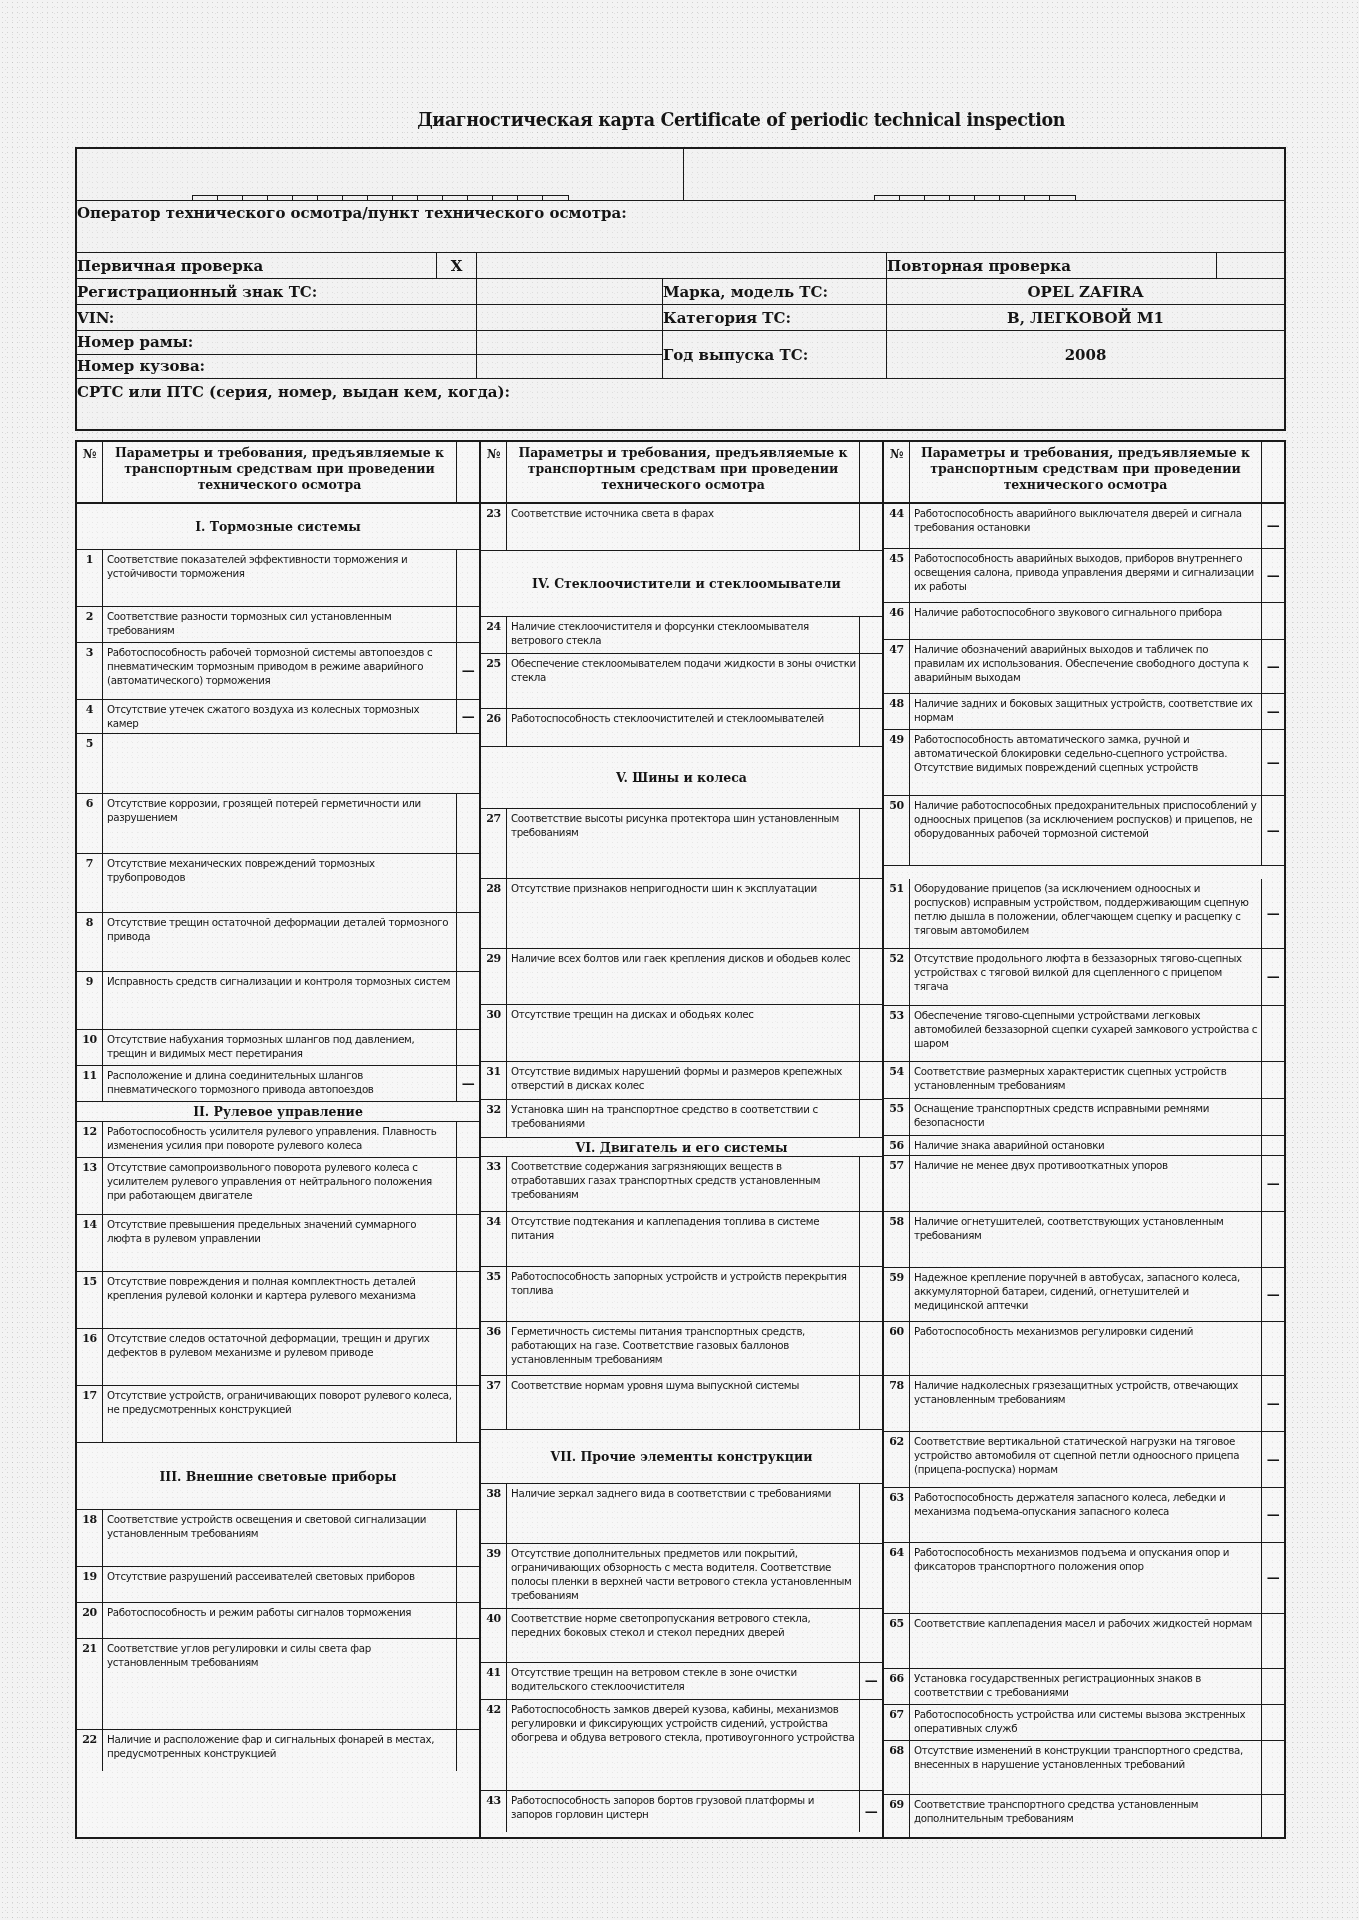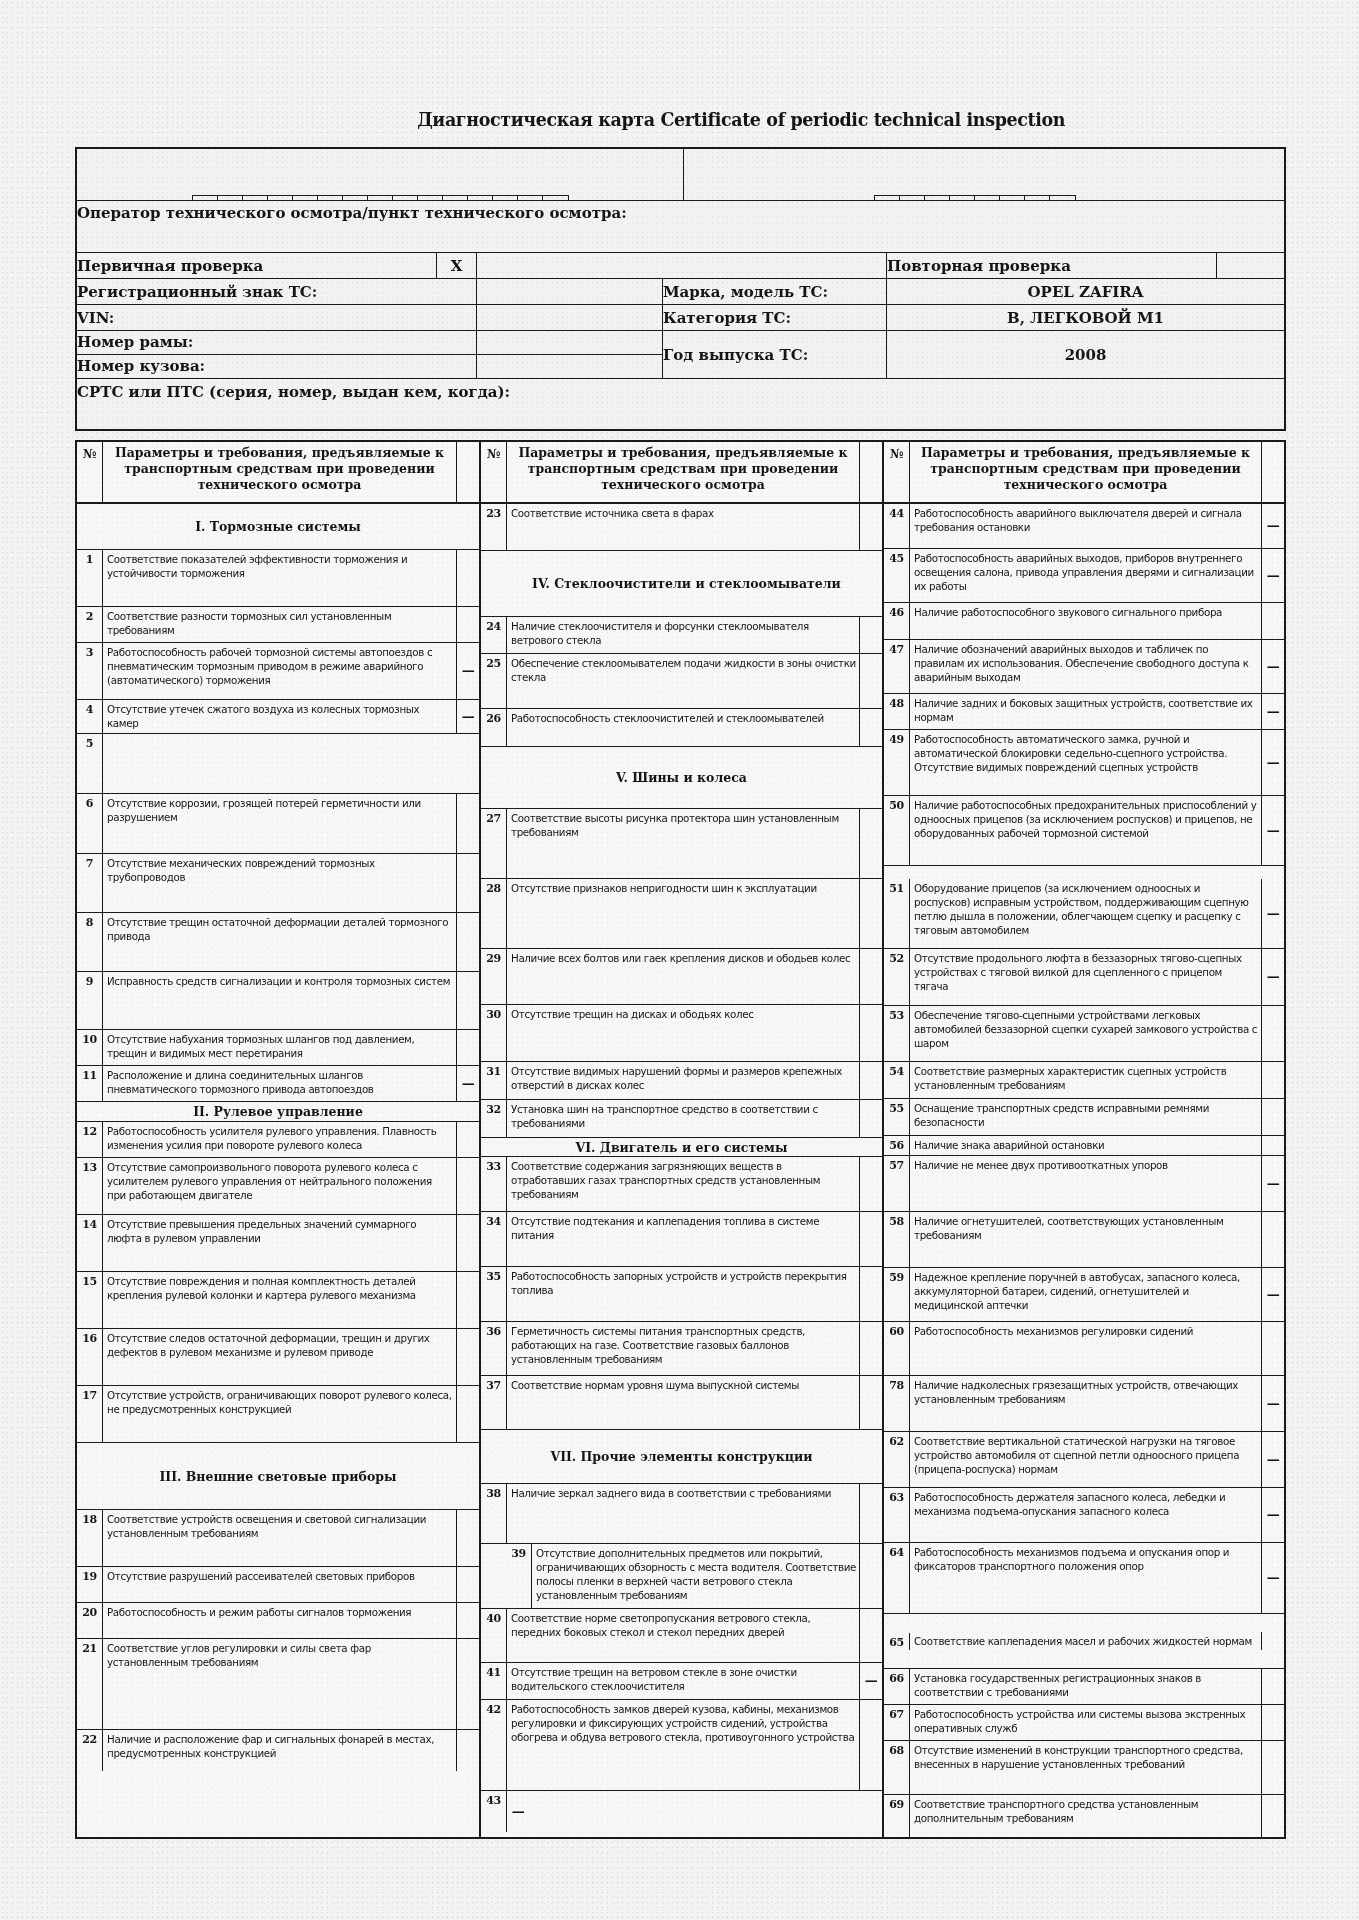"39" div.r { padding-left: 25px -> none }
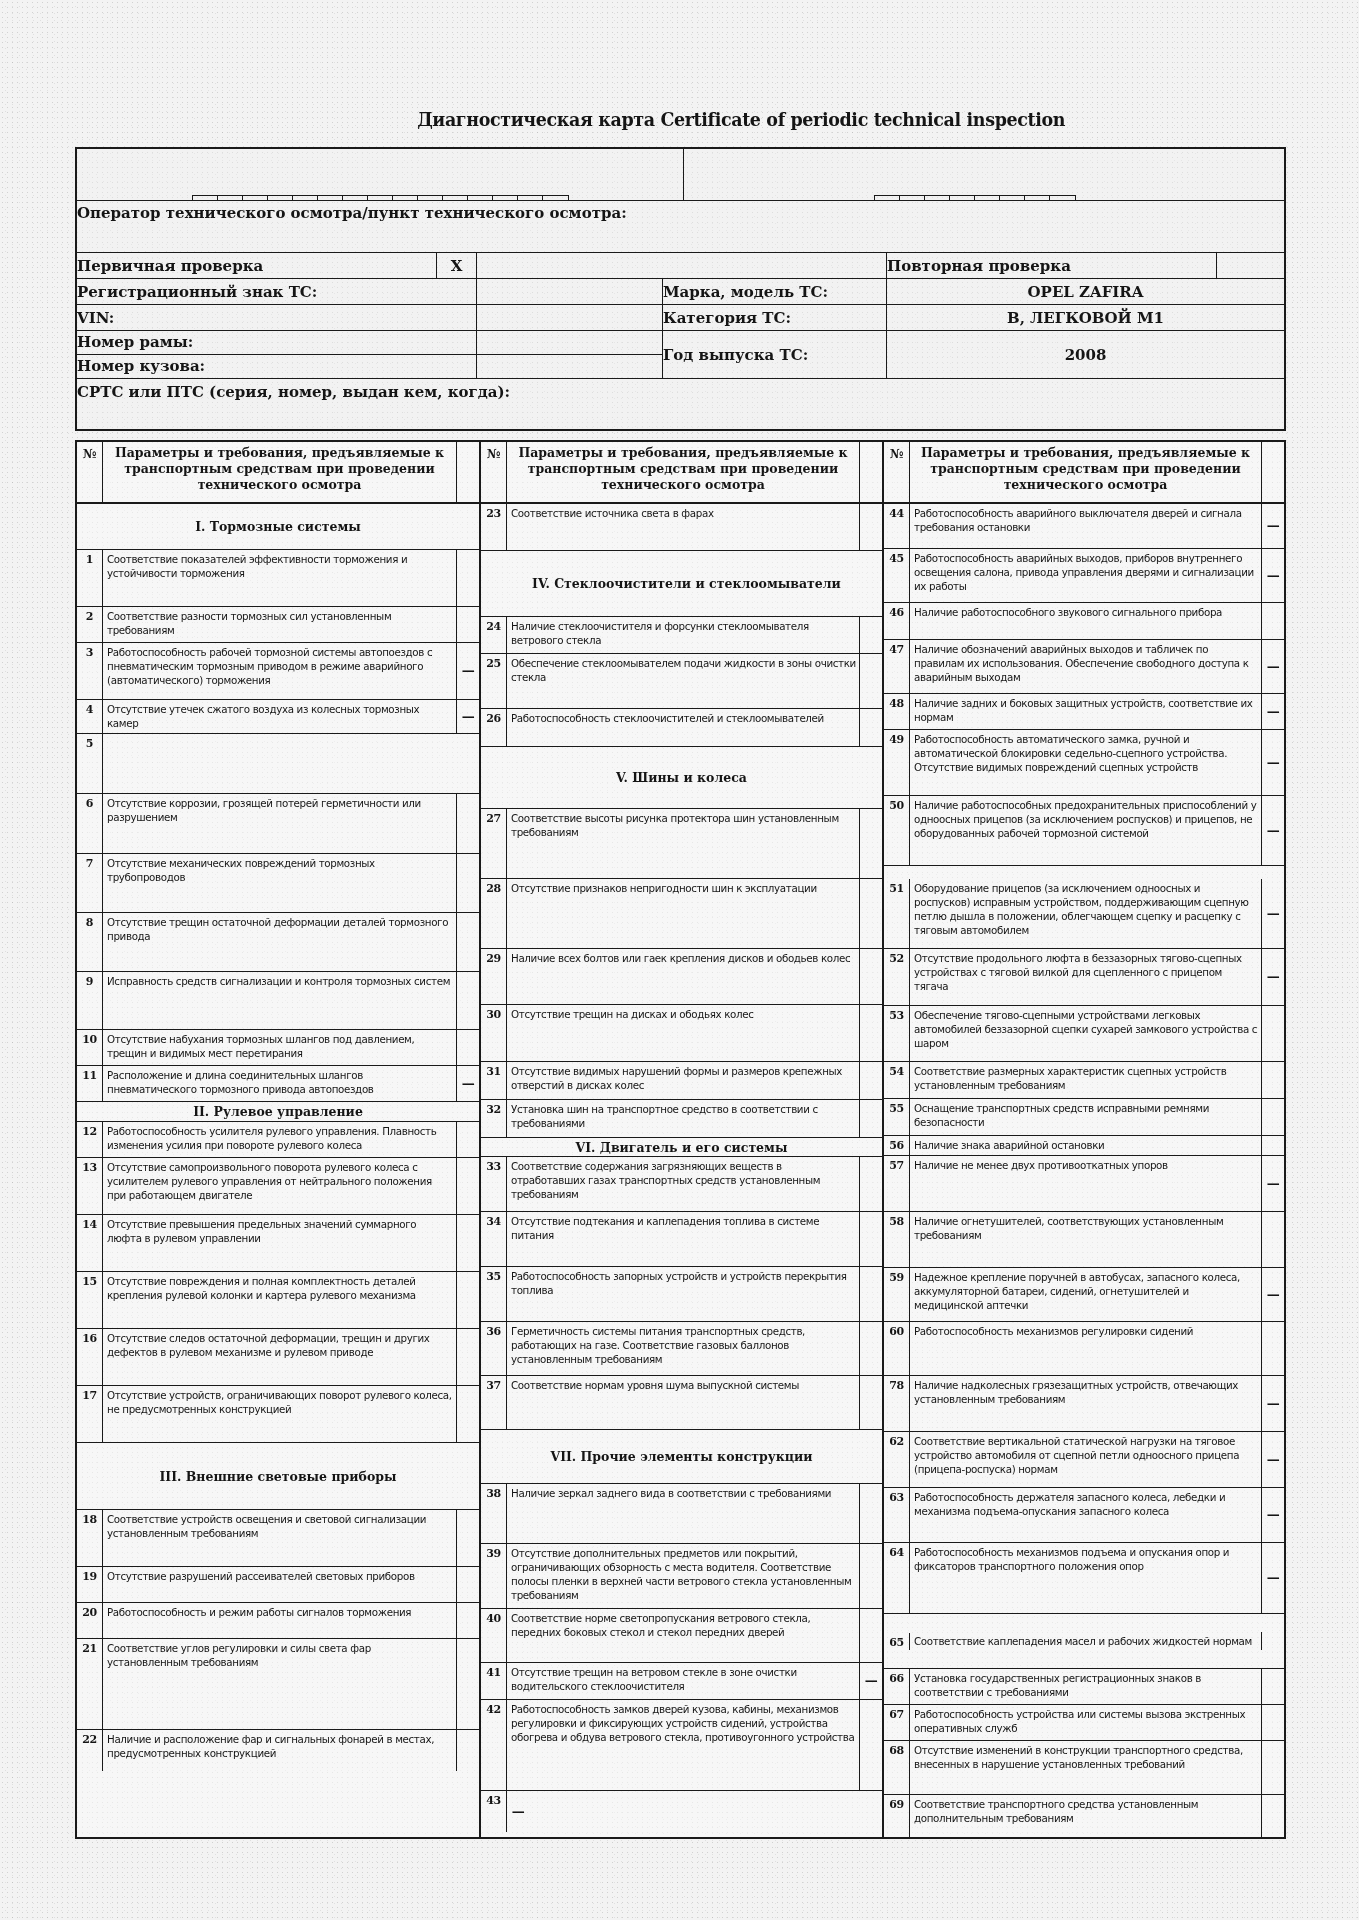"65" div.r { align-items: center -> none }
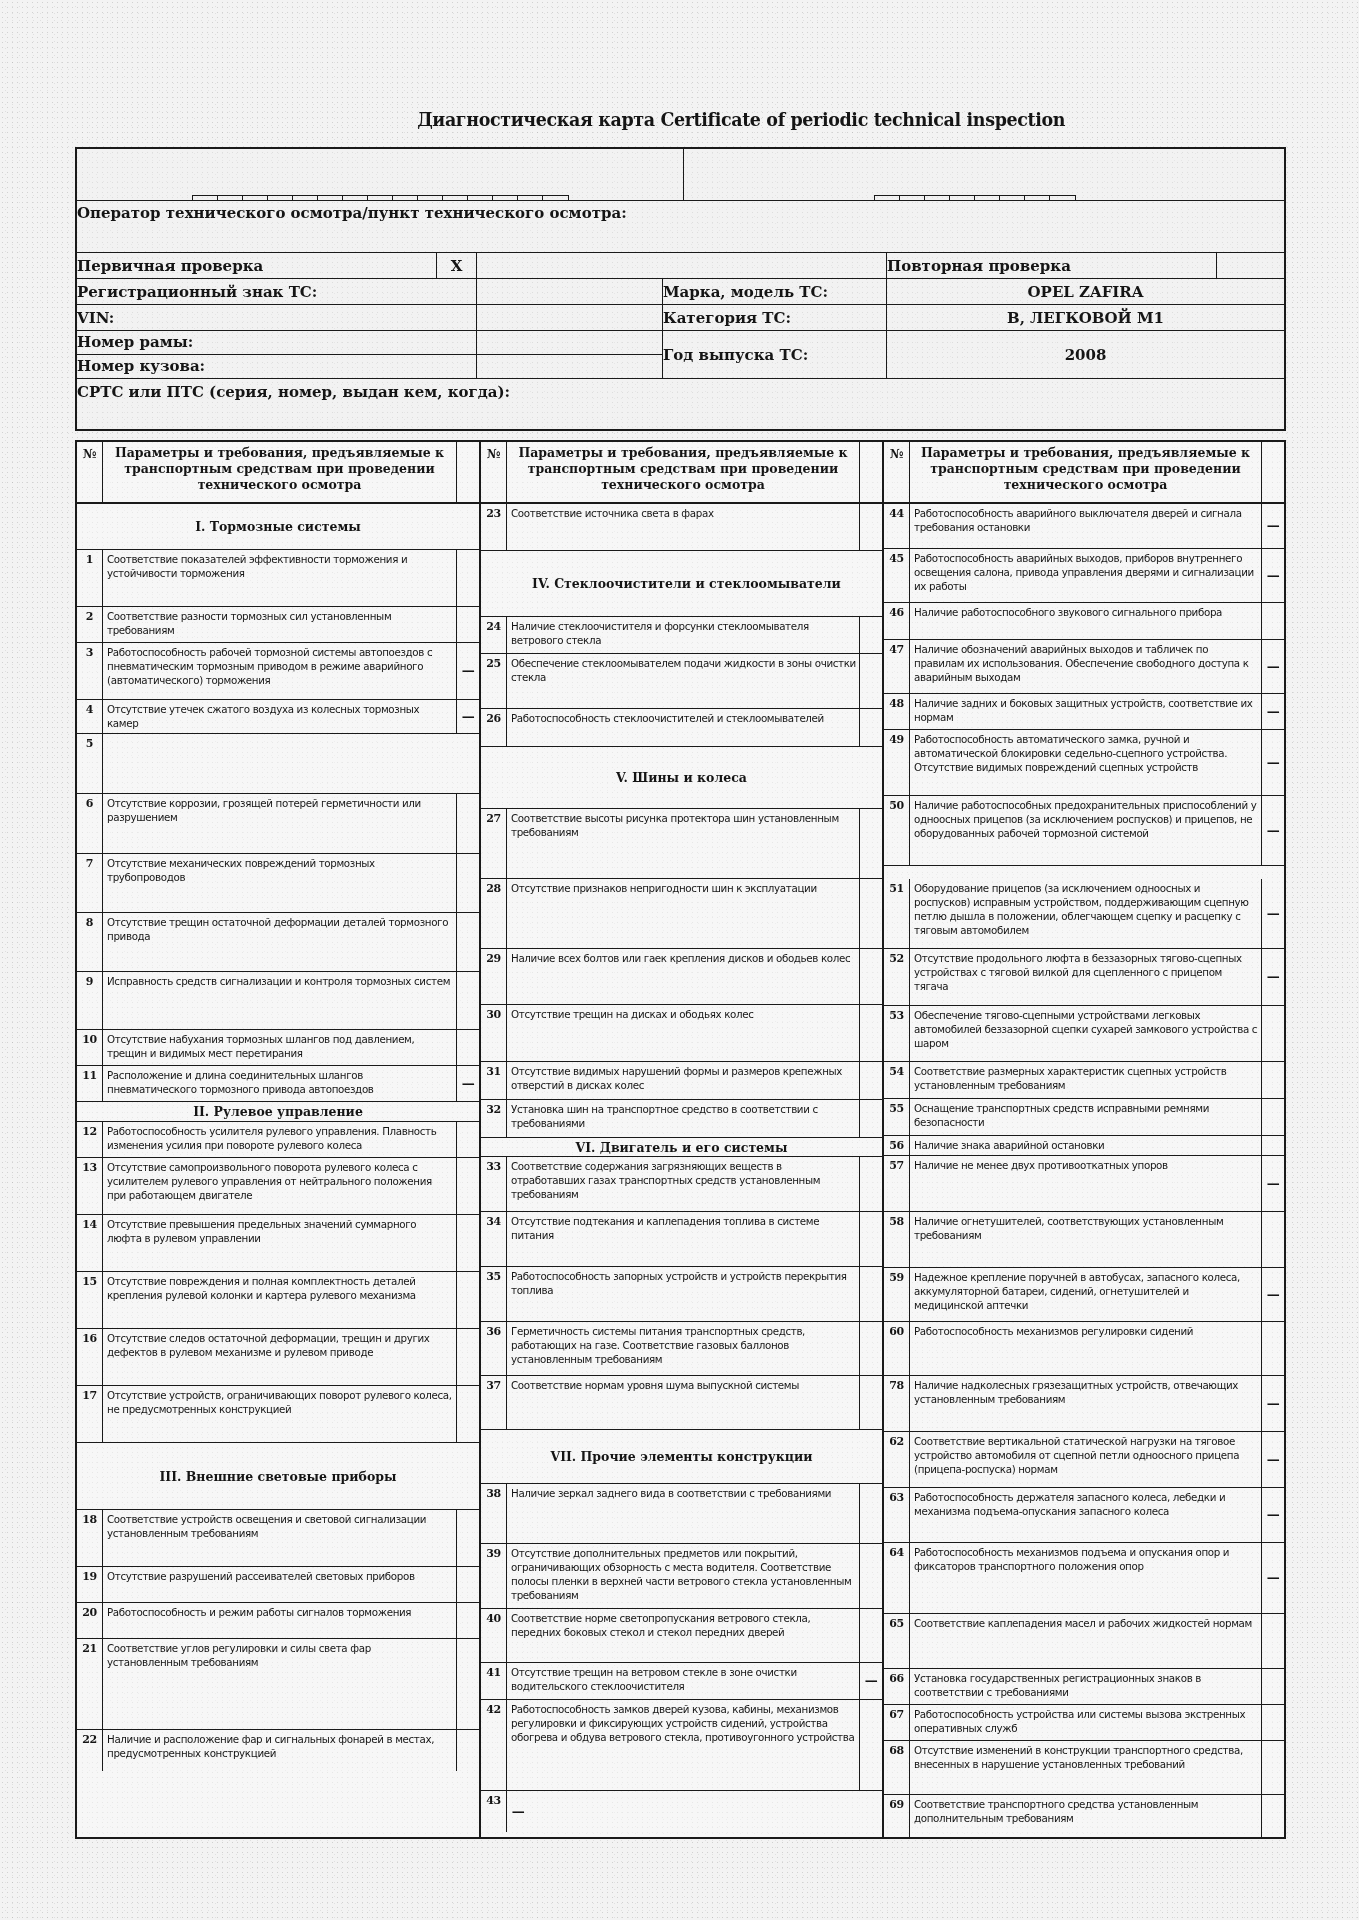"Работоспособность запоров бортов" div.t { html: none -> <div>Работоспособность запоров бортов грузовой платформы и запоров горловин цистерн</div> }
